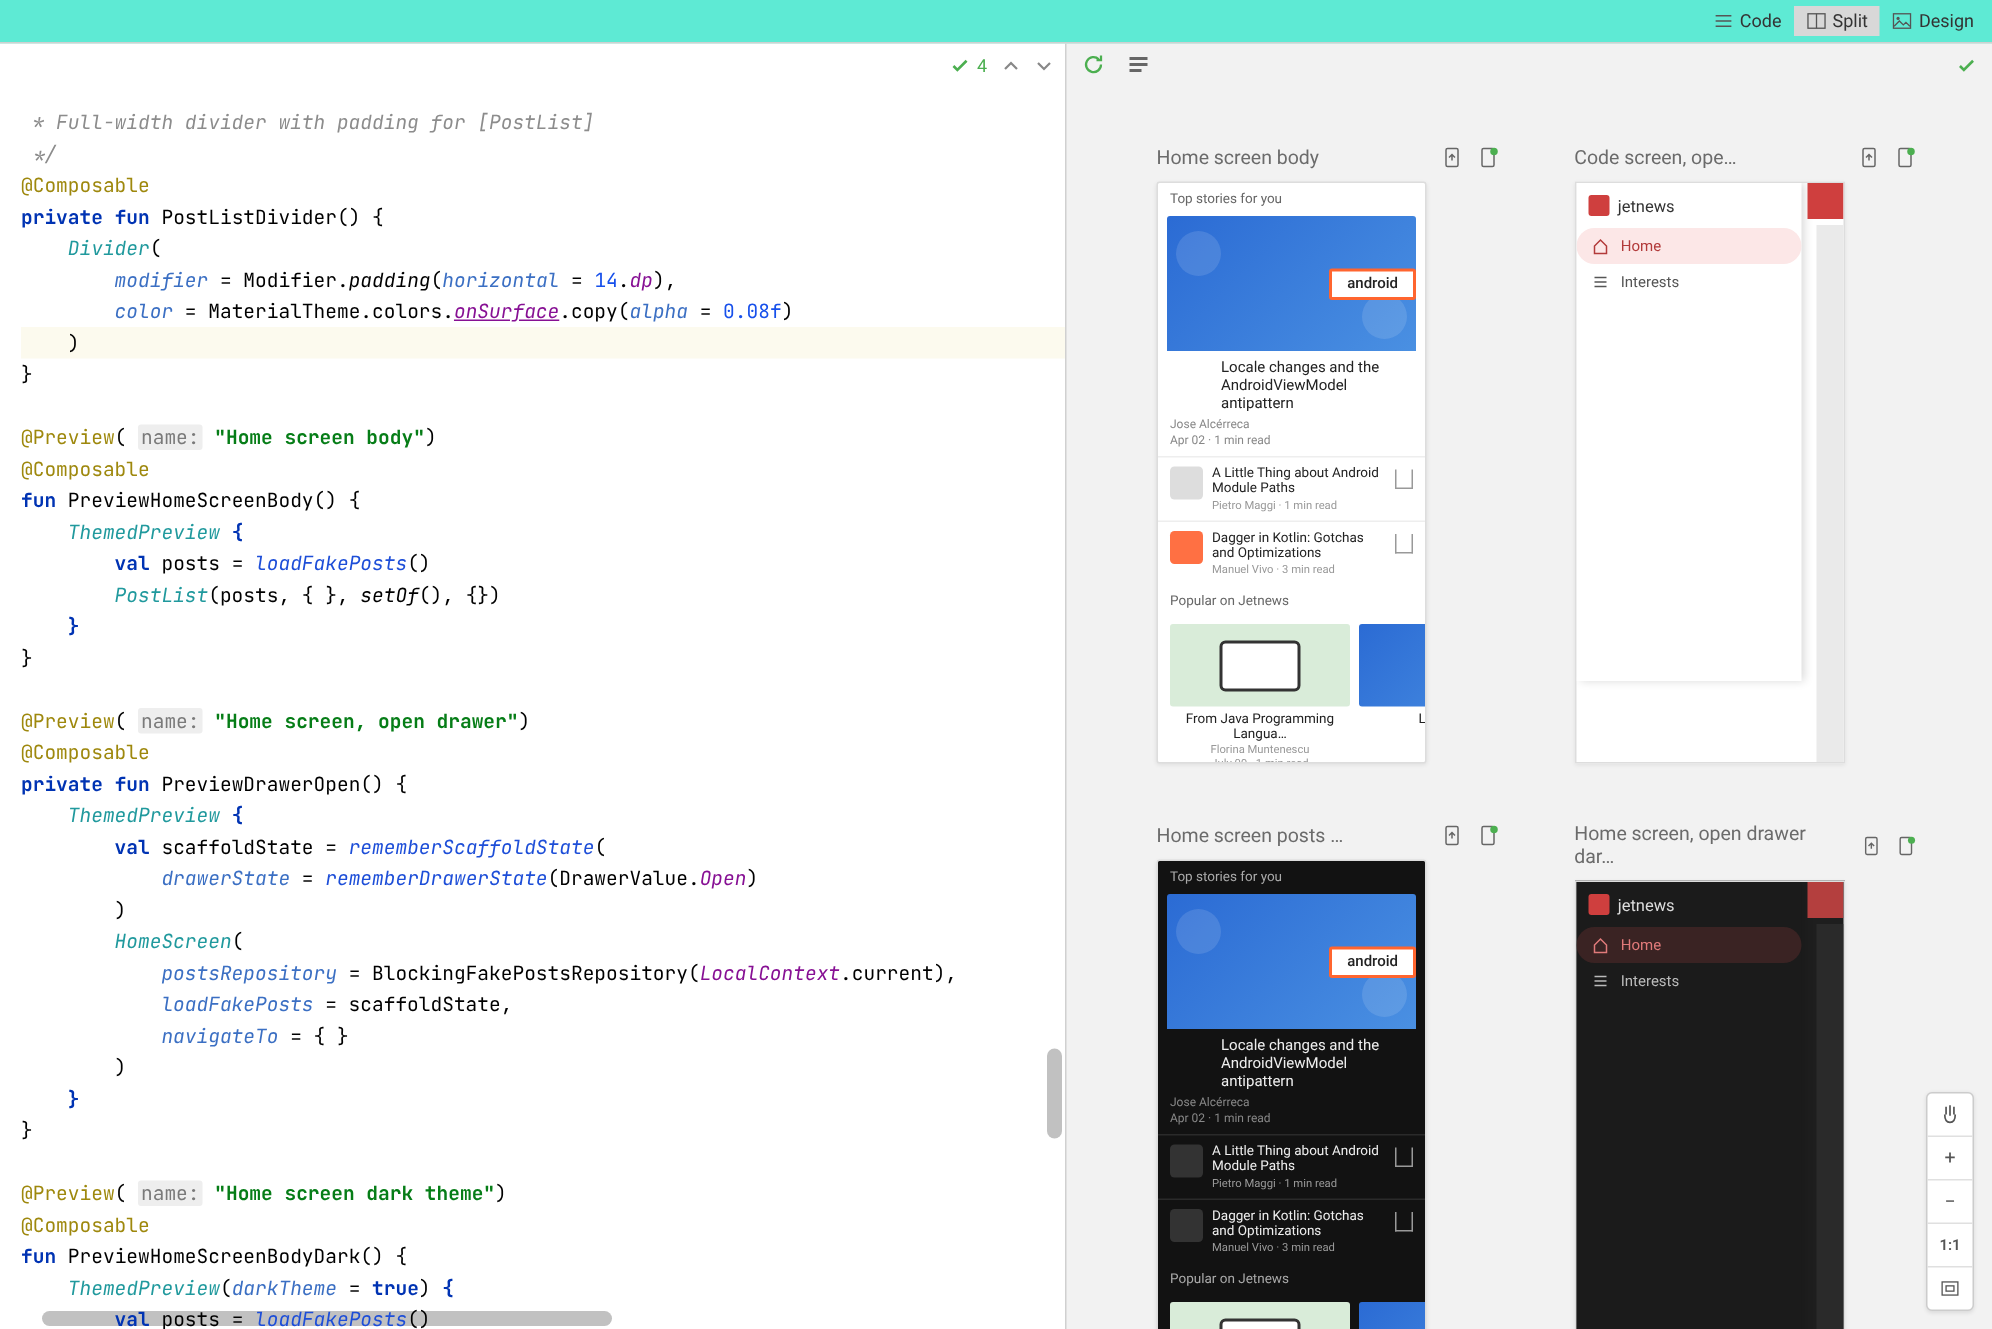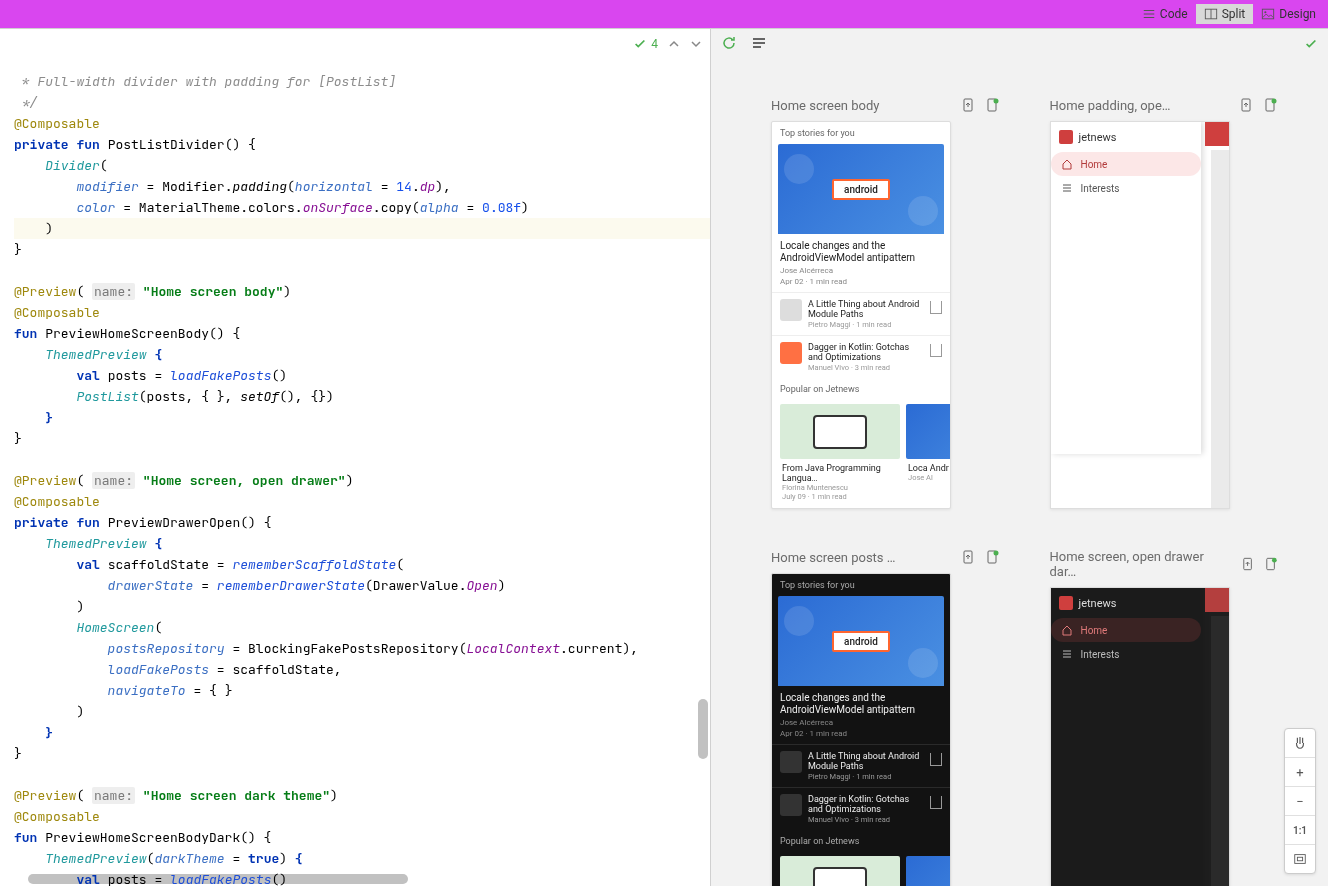"Code" .topbar { background: #d946ef -> #5eead4 }
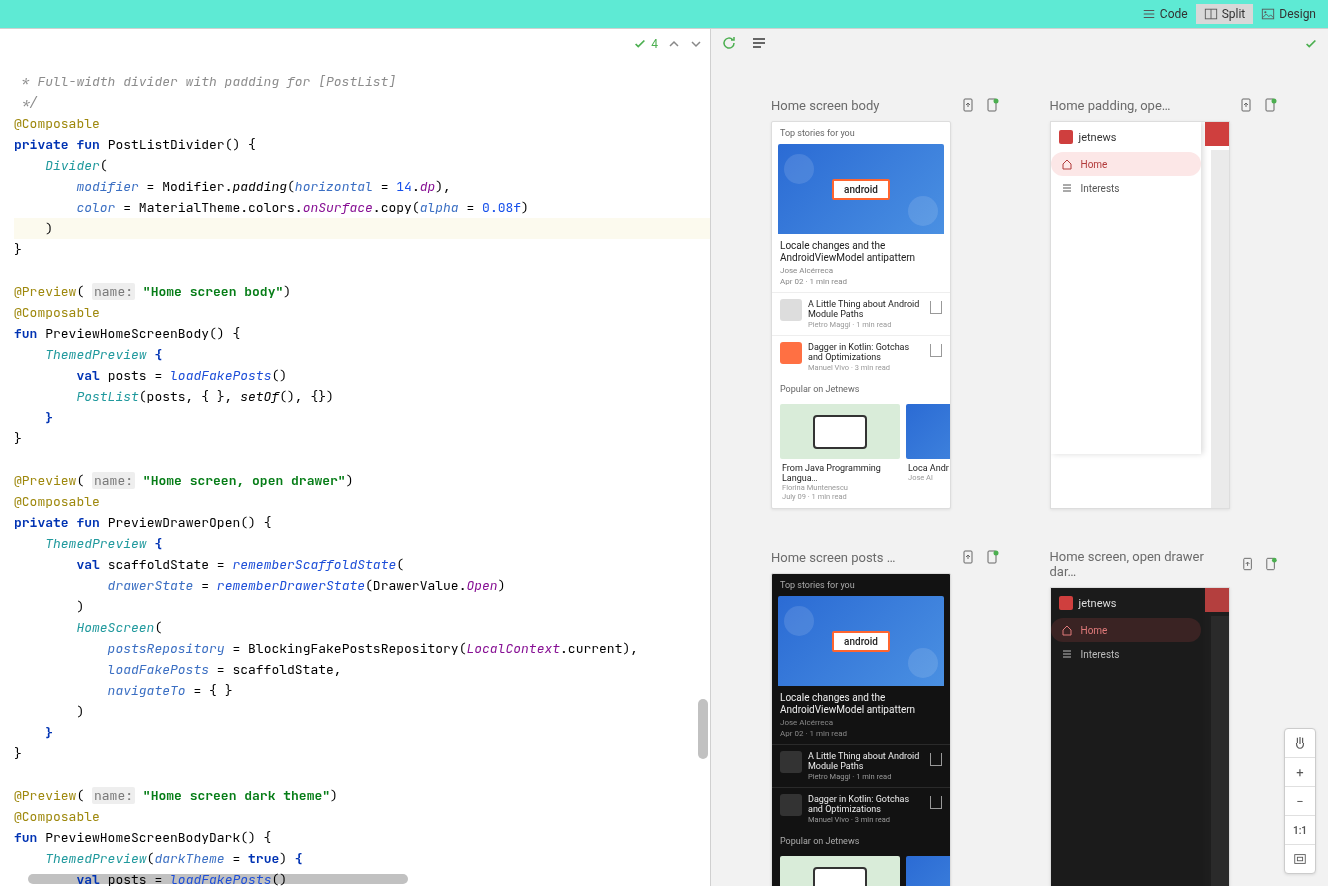"Home padding, ope…" span { text: Home padding -> Code screen }
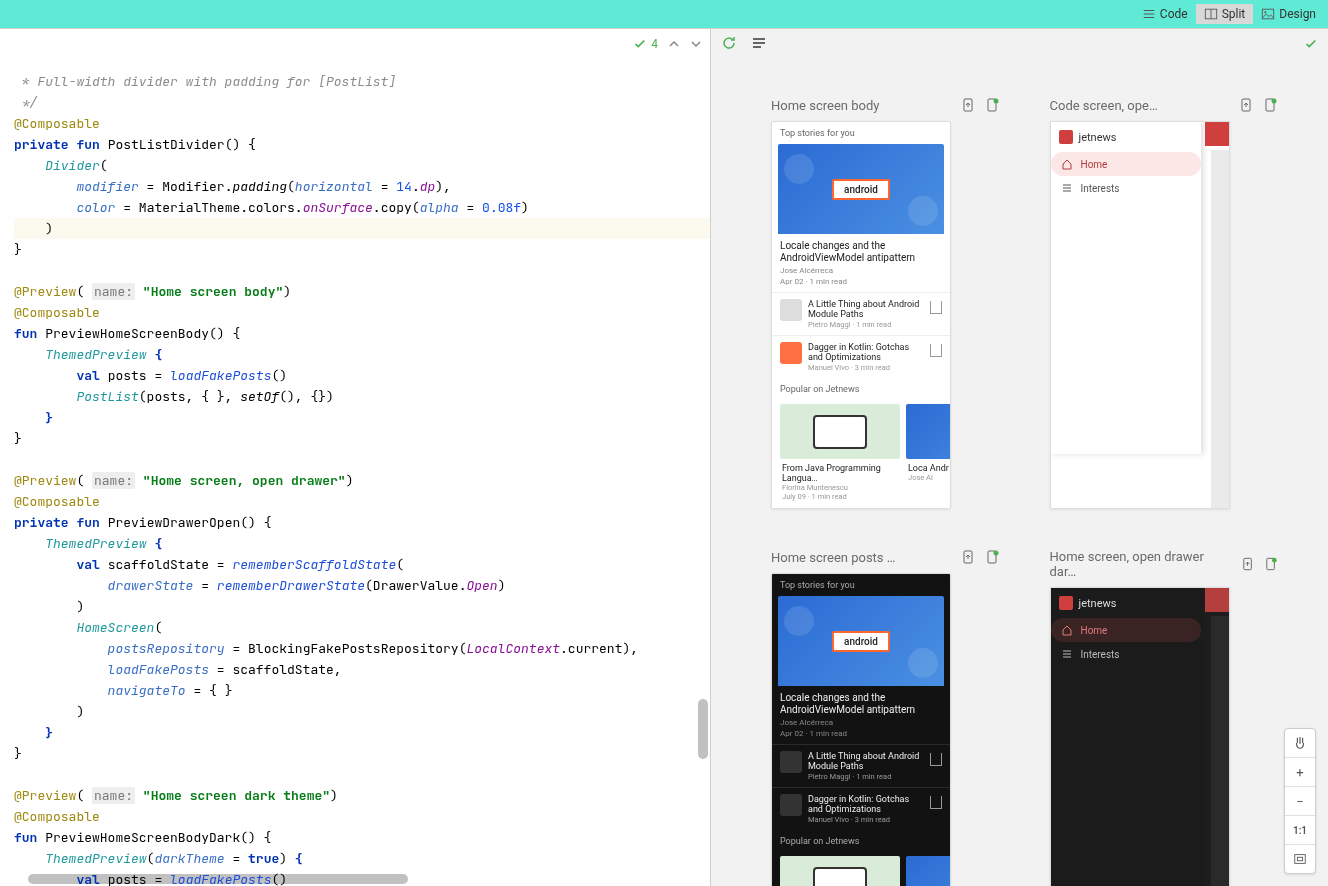"android" .hero-img { justify-content: center -> flex-end }
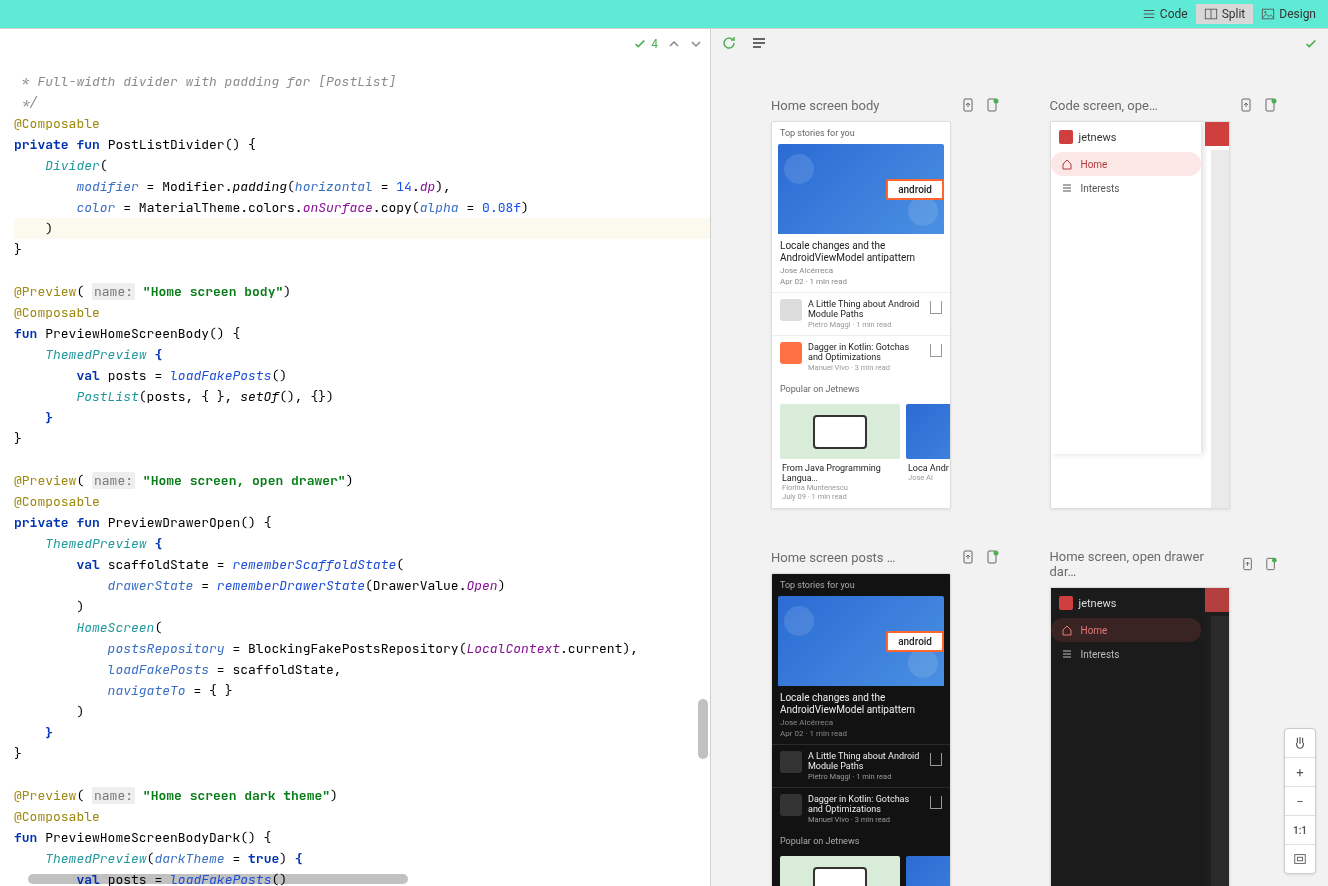"onSurface" .c-und { text-decoration: none -> underline }
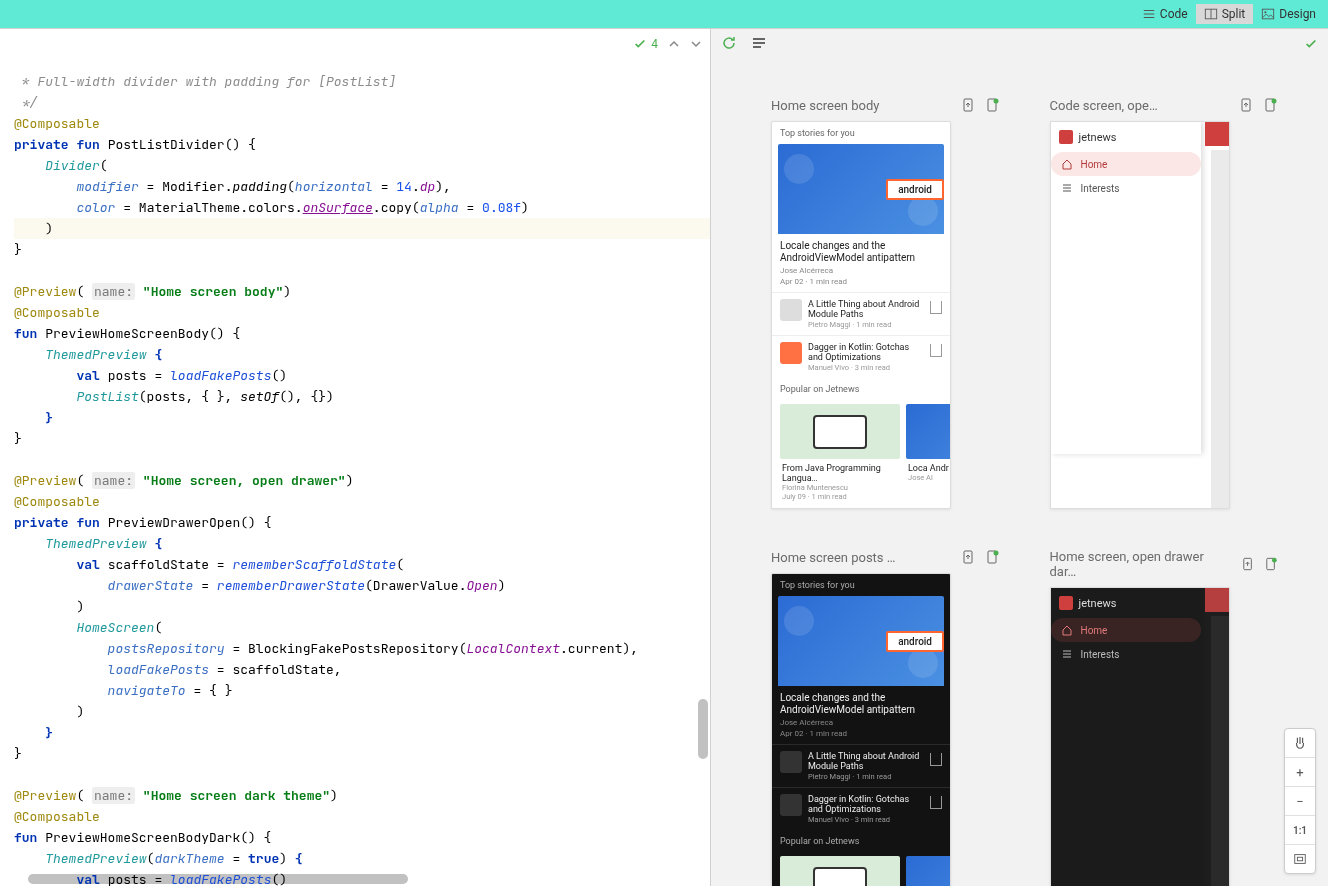"Locale changes and the AndroidViewModel" .hero-txt .t { margin-left: none -> 34px }
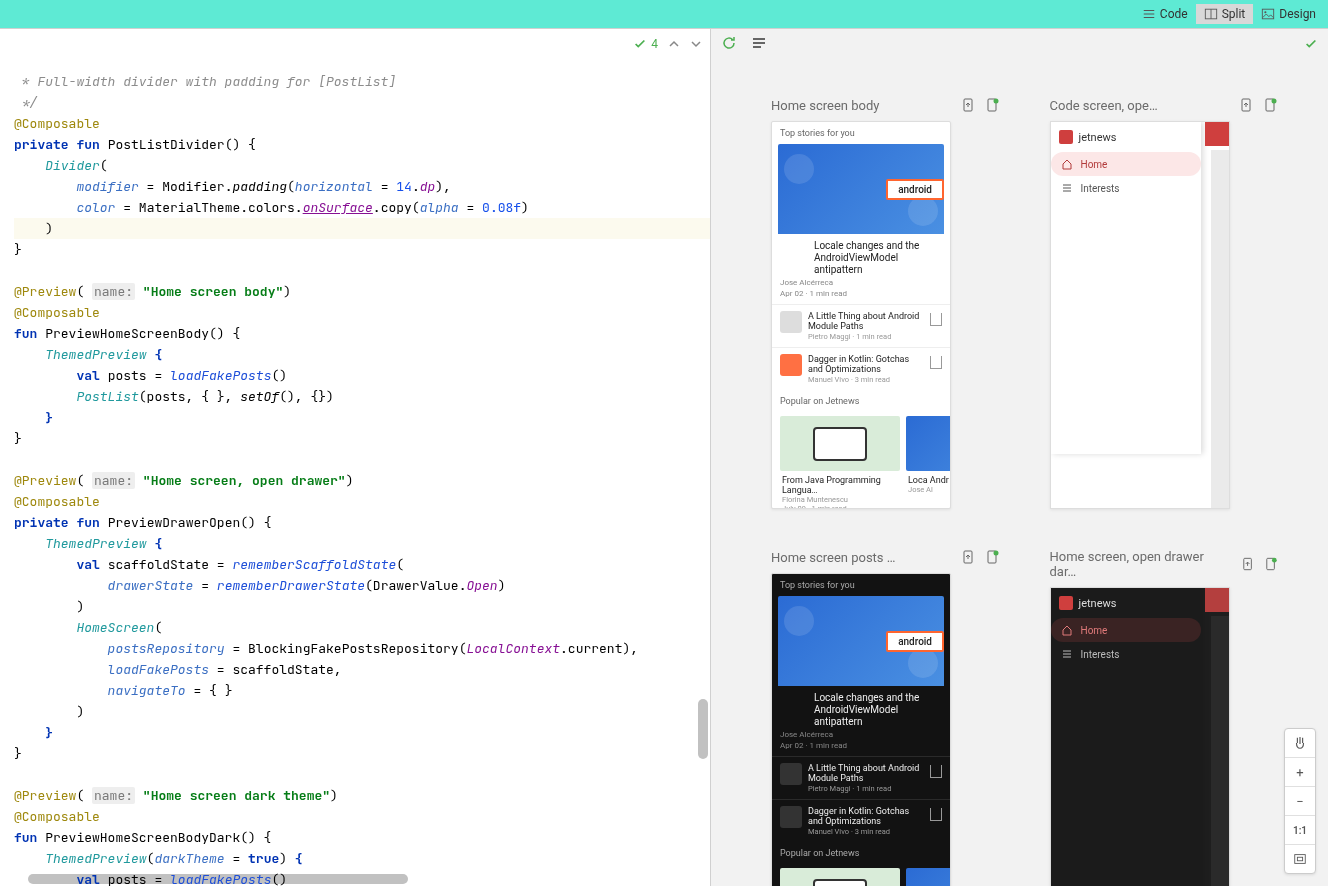"From Java Programming Langua…" .pop { text-align: none -> center }
